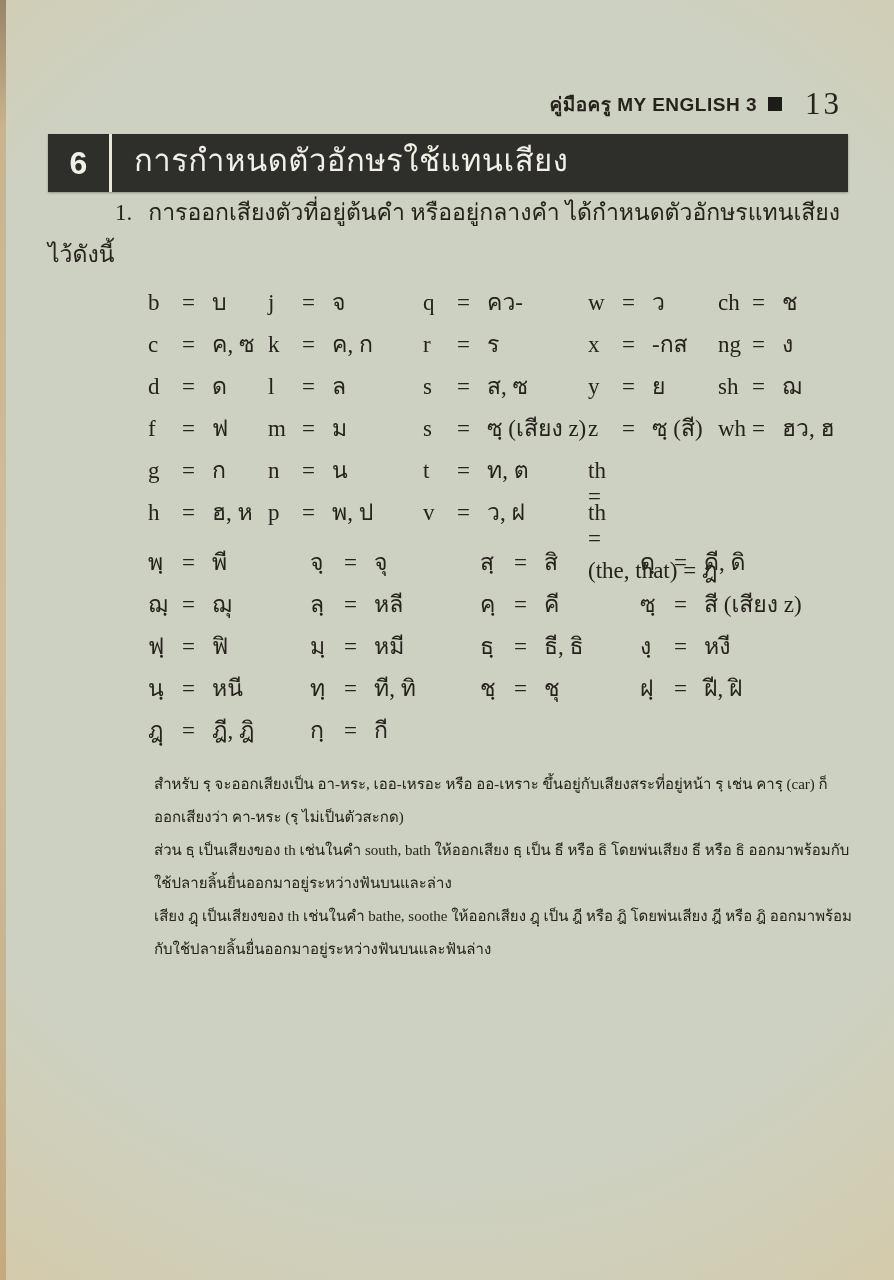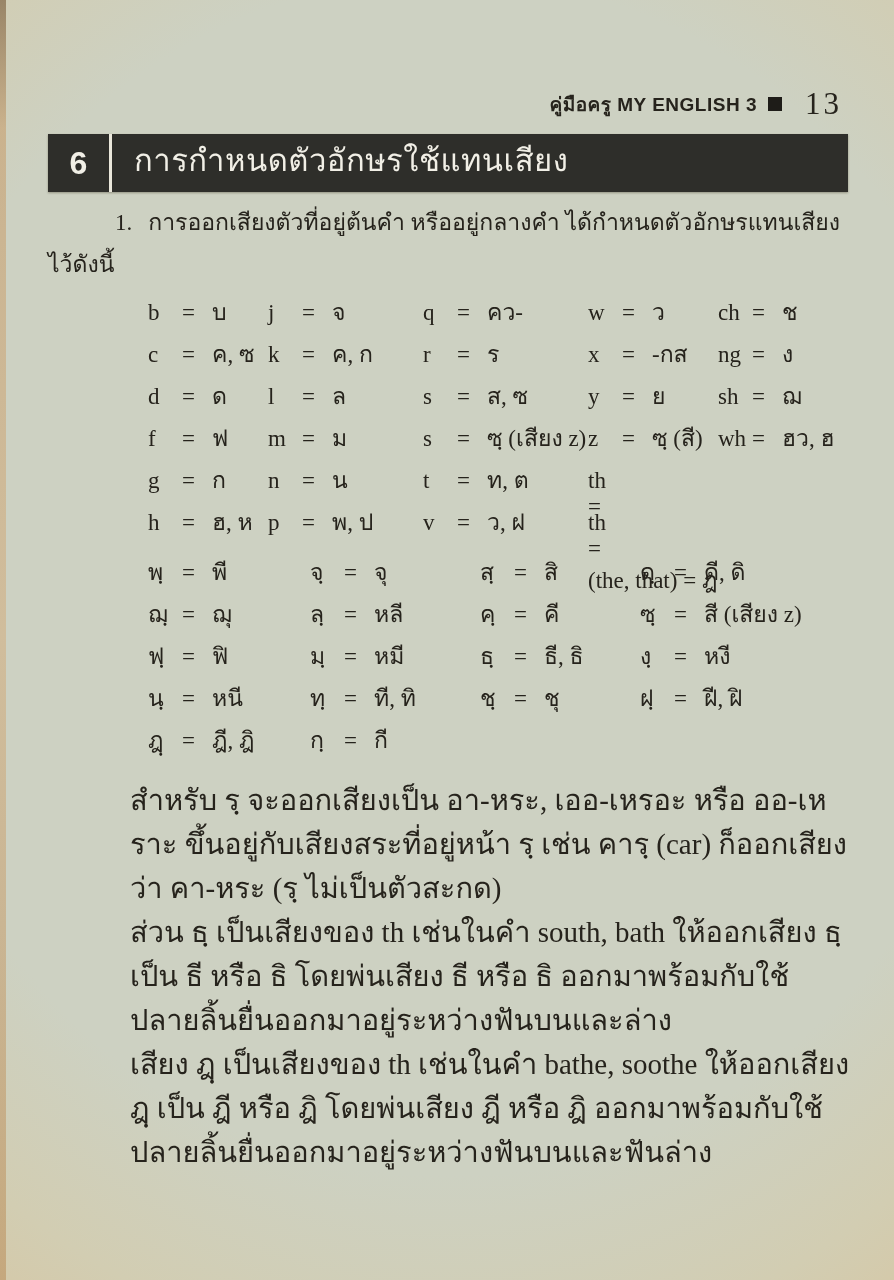"1. การออกเสียงตัวที่อยู่ต้นคำ" .item-para { margin-top: 10px -> none }
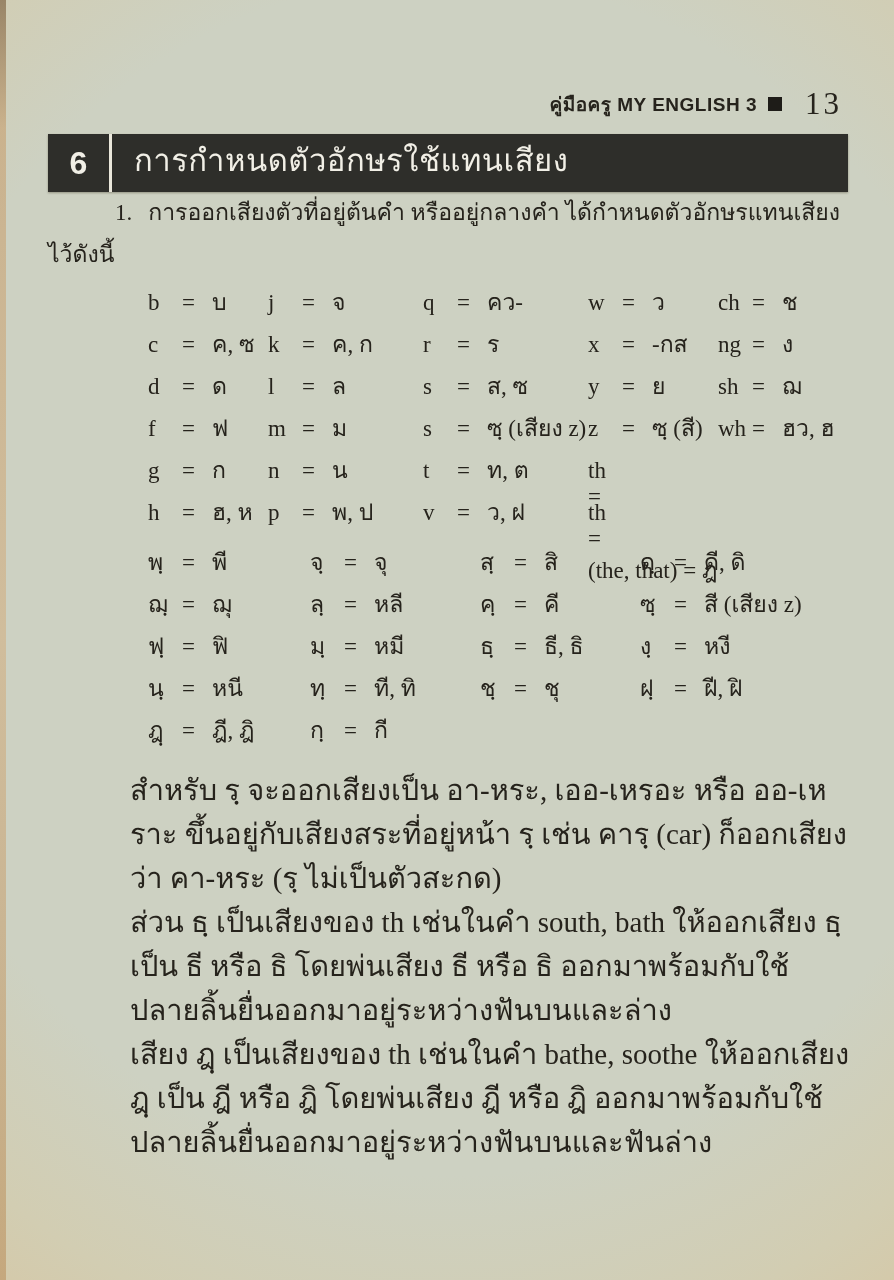"สำหรับ รฺ จะออกเสียงเป็น อา-หระ," .note { font-size: 29px -> 15px; line-height: 44px -> 33px; margin-left: none -> 24px }
